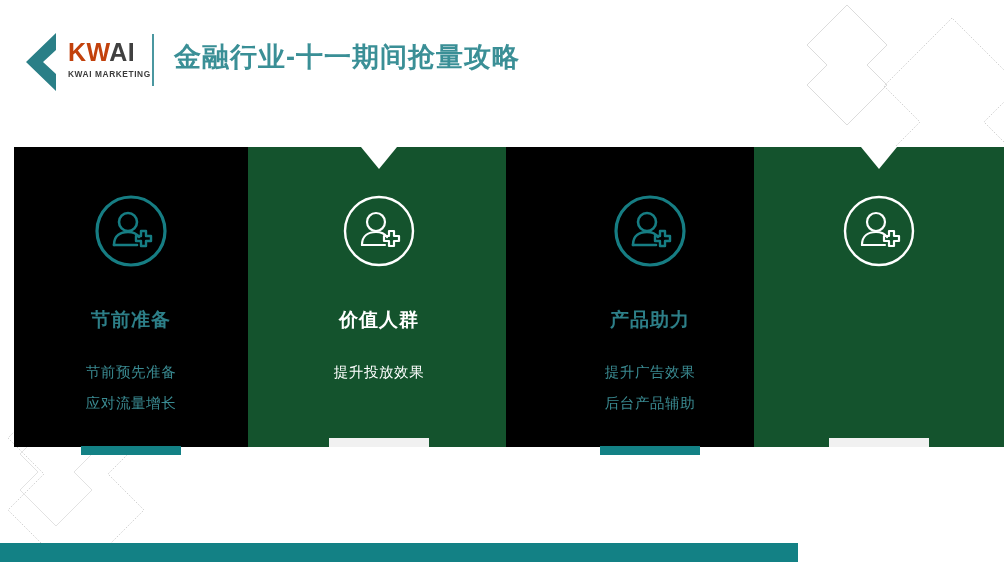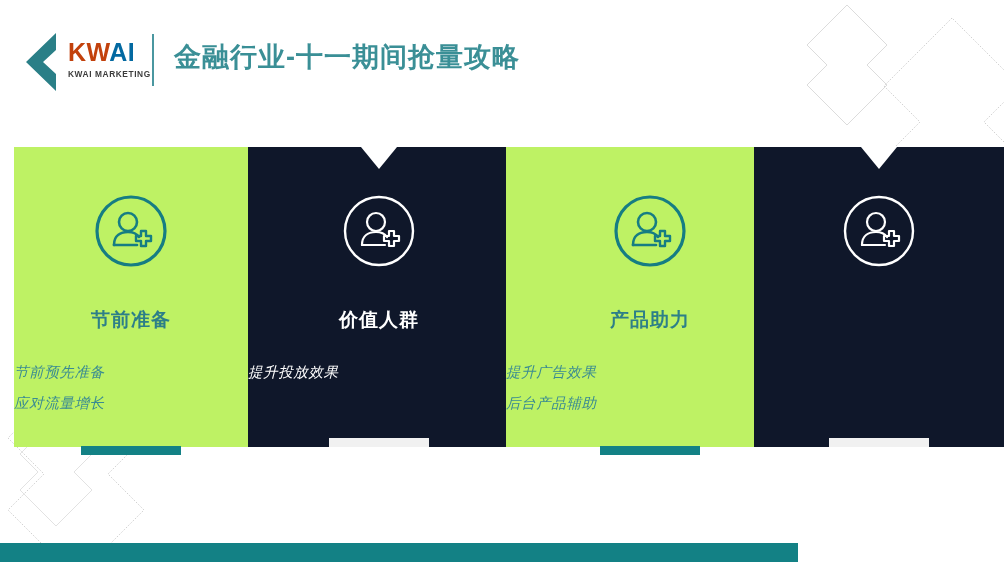"AI" .logo-word .ai { color: #0369a1 -> #404040 }
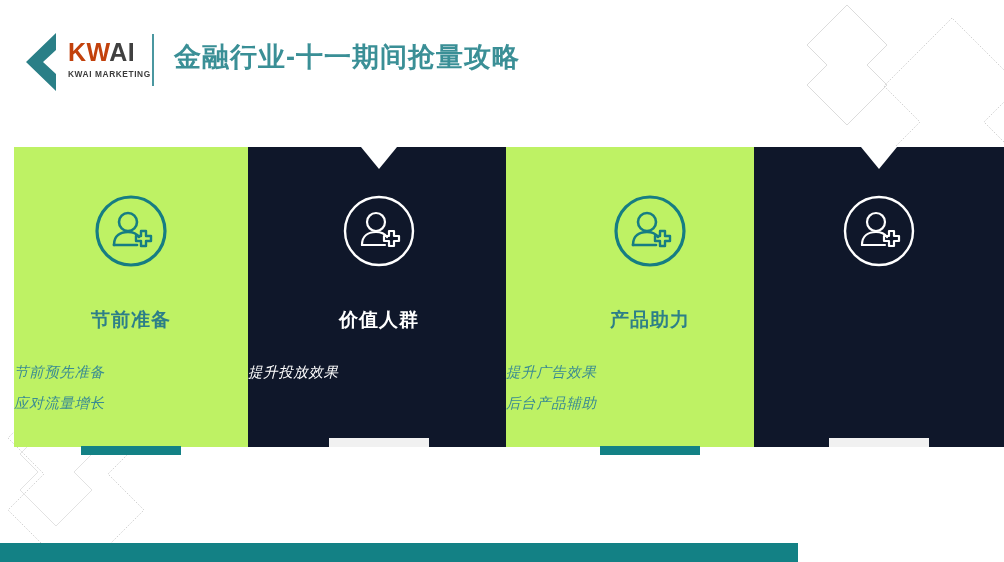"节前准备" .card.light .card-inner { background: #bef264 -> #000000 }
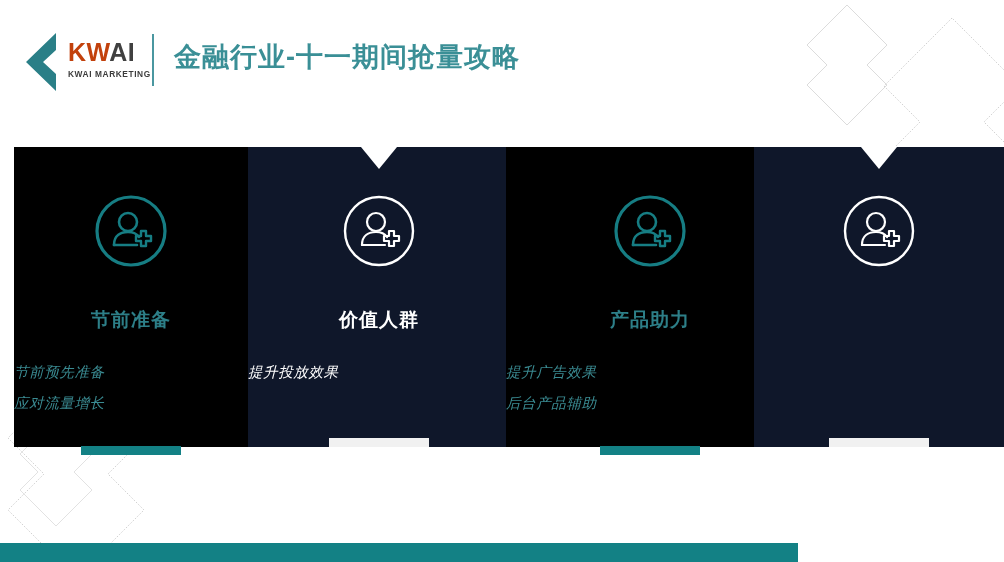"价值人群" .card.dark .card-inner { background: #0f172a -> #14532d }
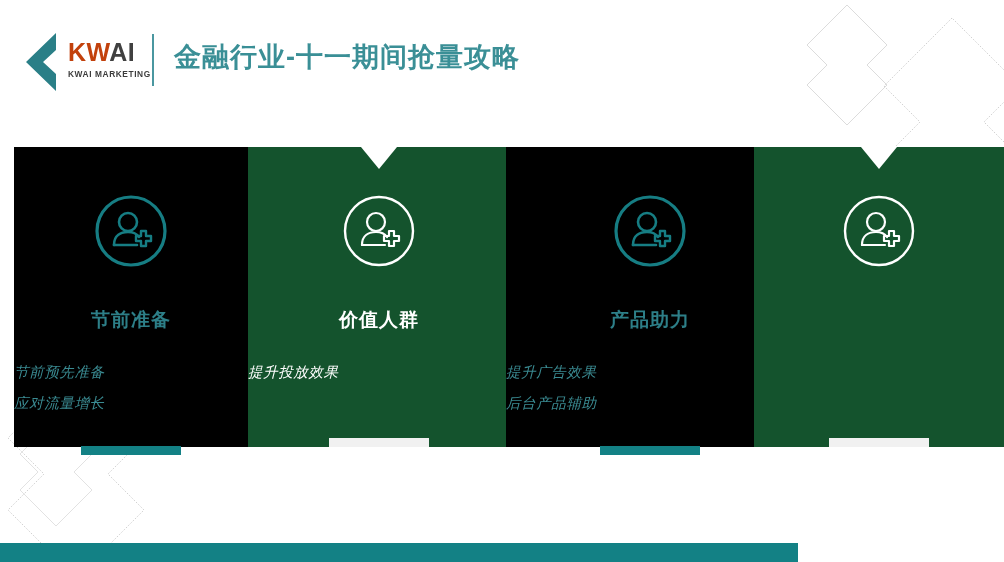"节前预先准备" .card-lines { font-style: italic -> none; text-align: none -> center }
